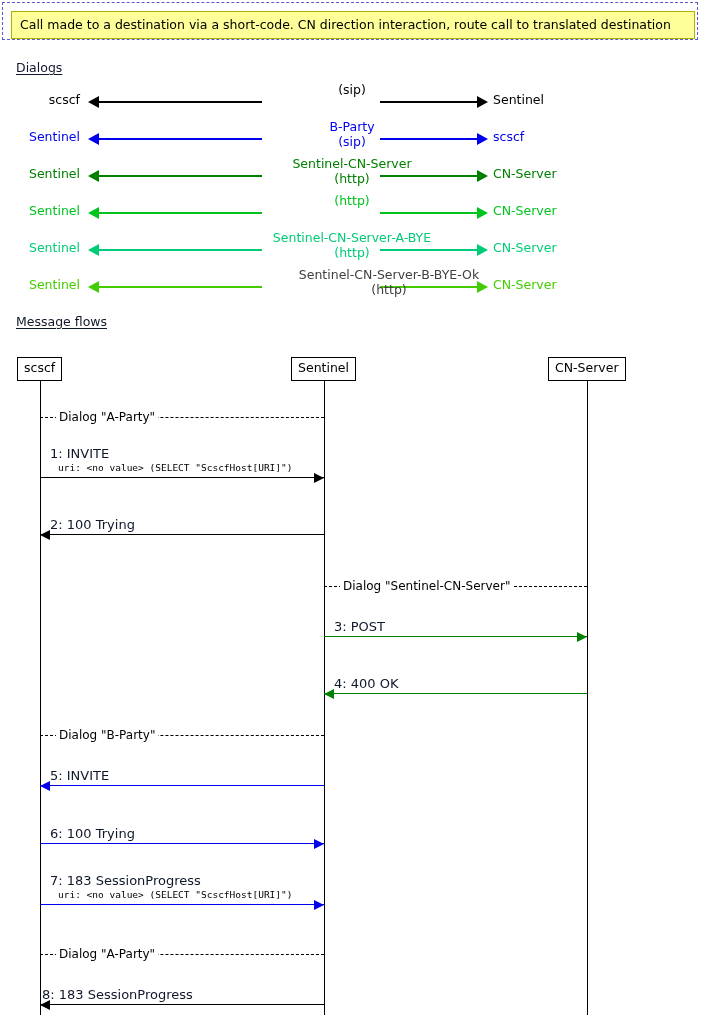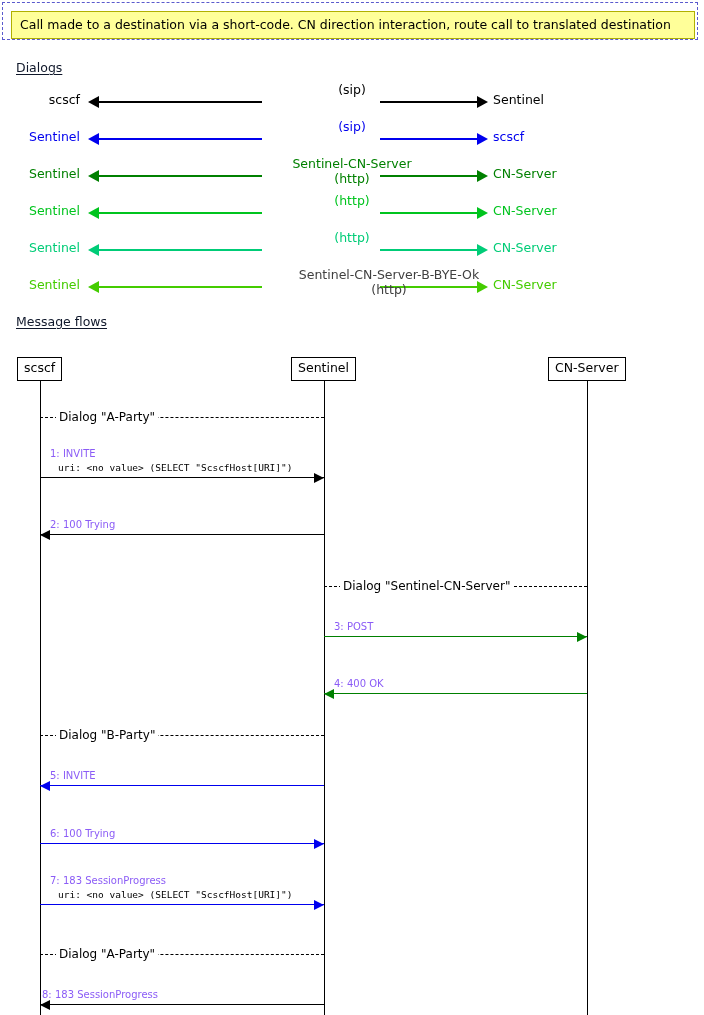"B-Party" span { html: none -> <span>B-Party</span> }
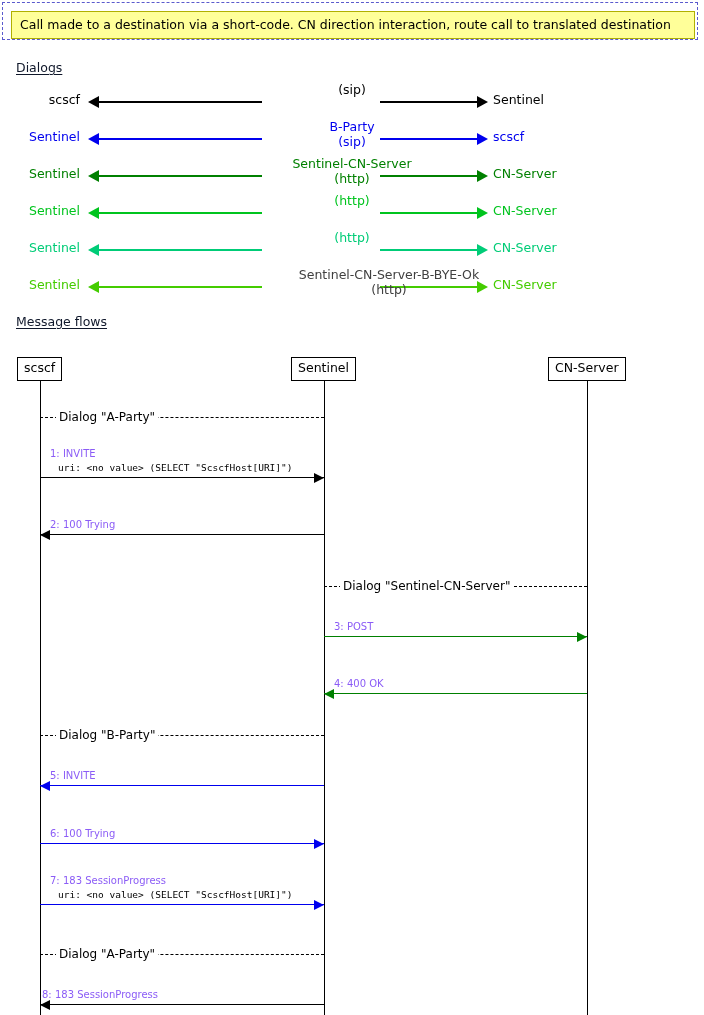"Sentinel-CN-Server-A-BYE" span { html: none -> <span>Sentinel-CN-Server-A-BYE</span> }
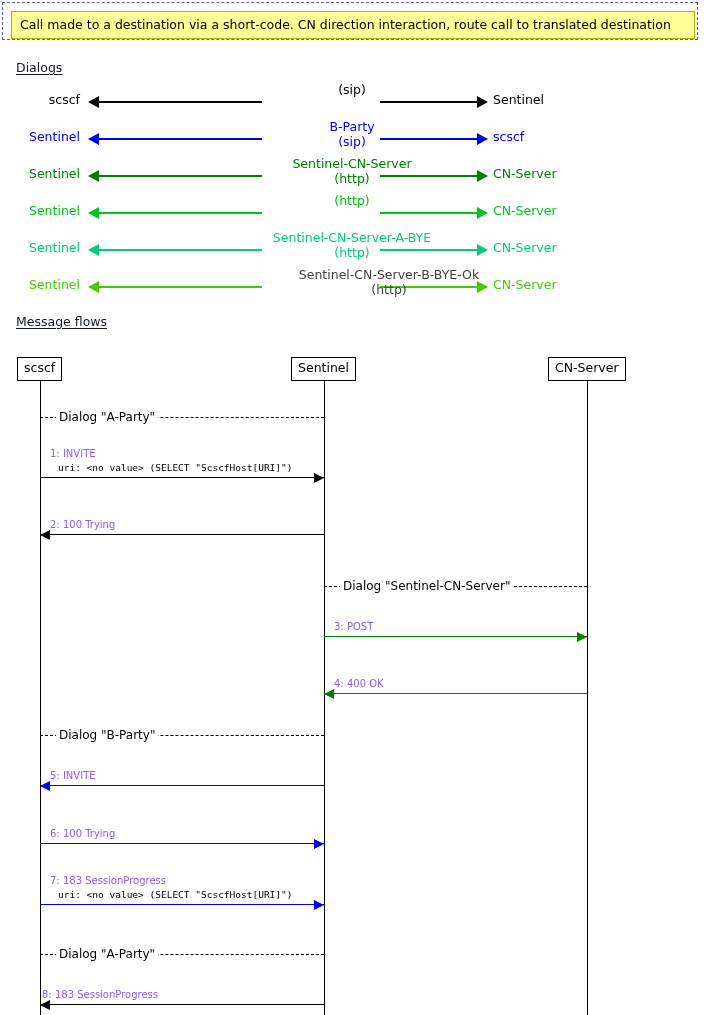"1: INVITE" .msg-label { color: #8b5cf6 -> #0f172a; font-size: 10px -> 13px }
